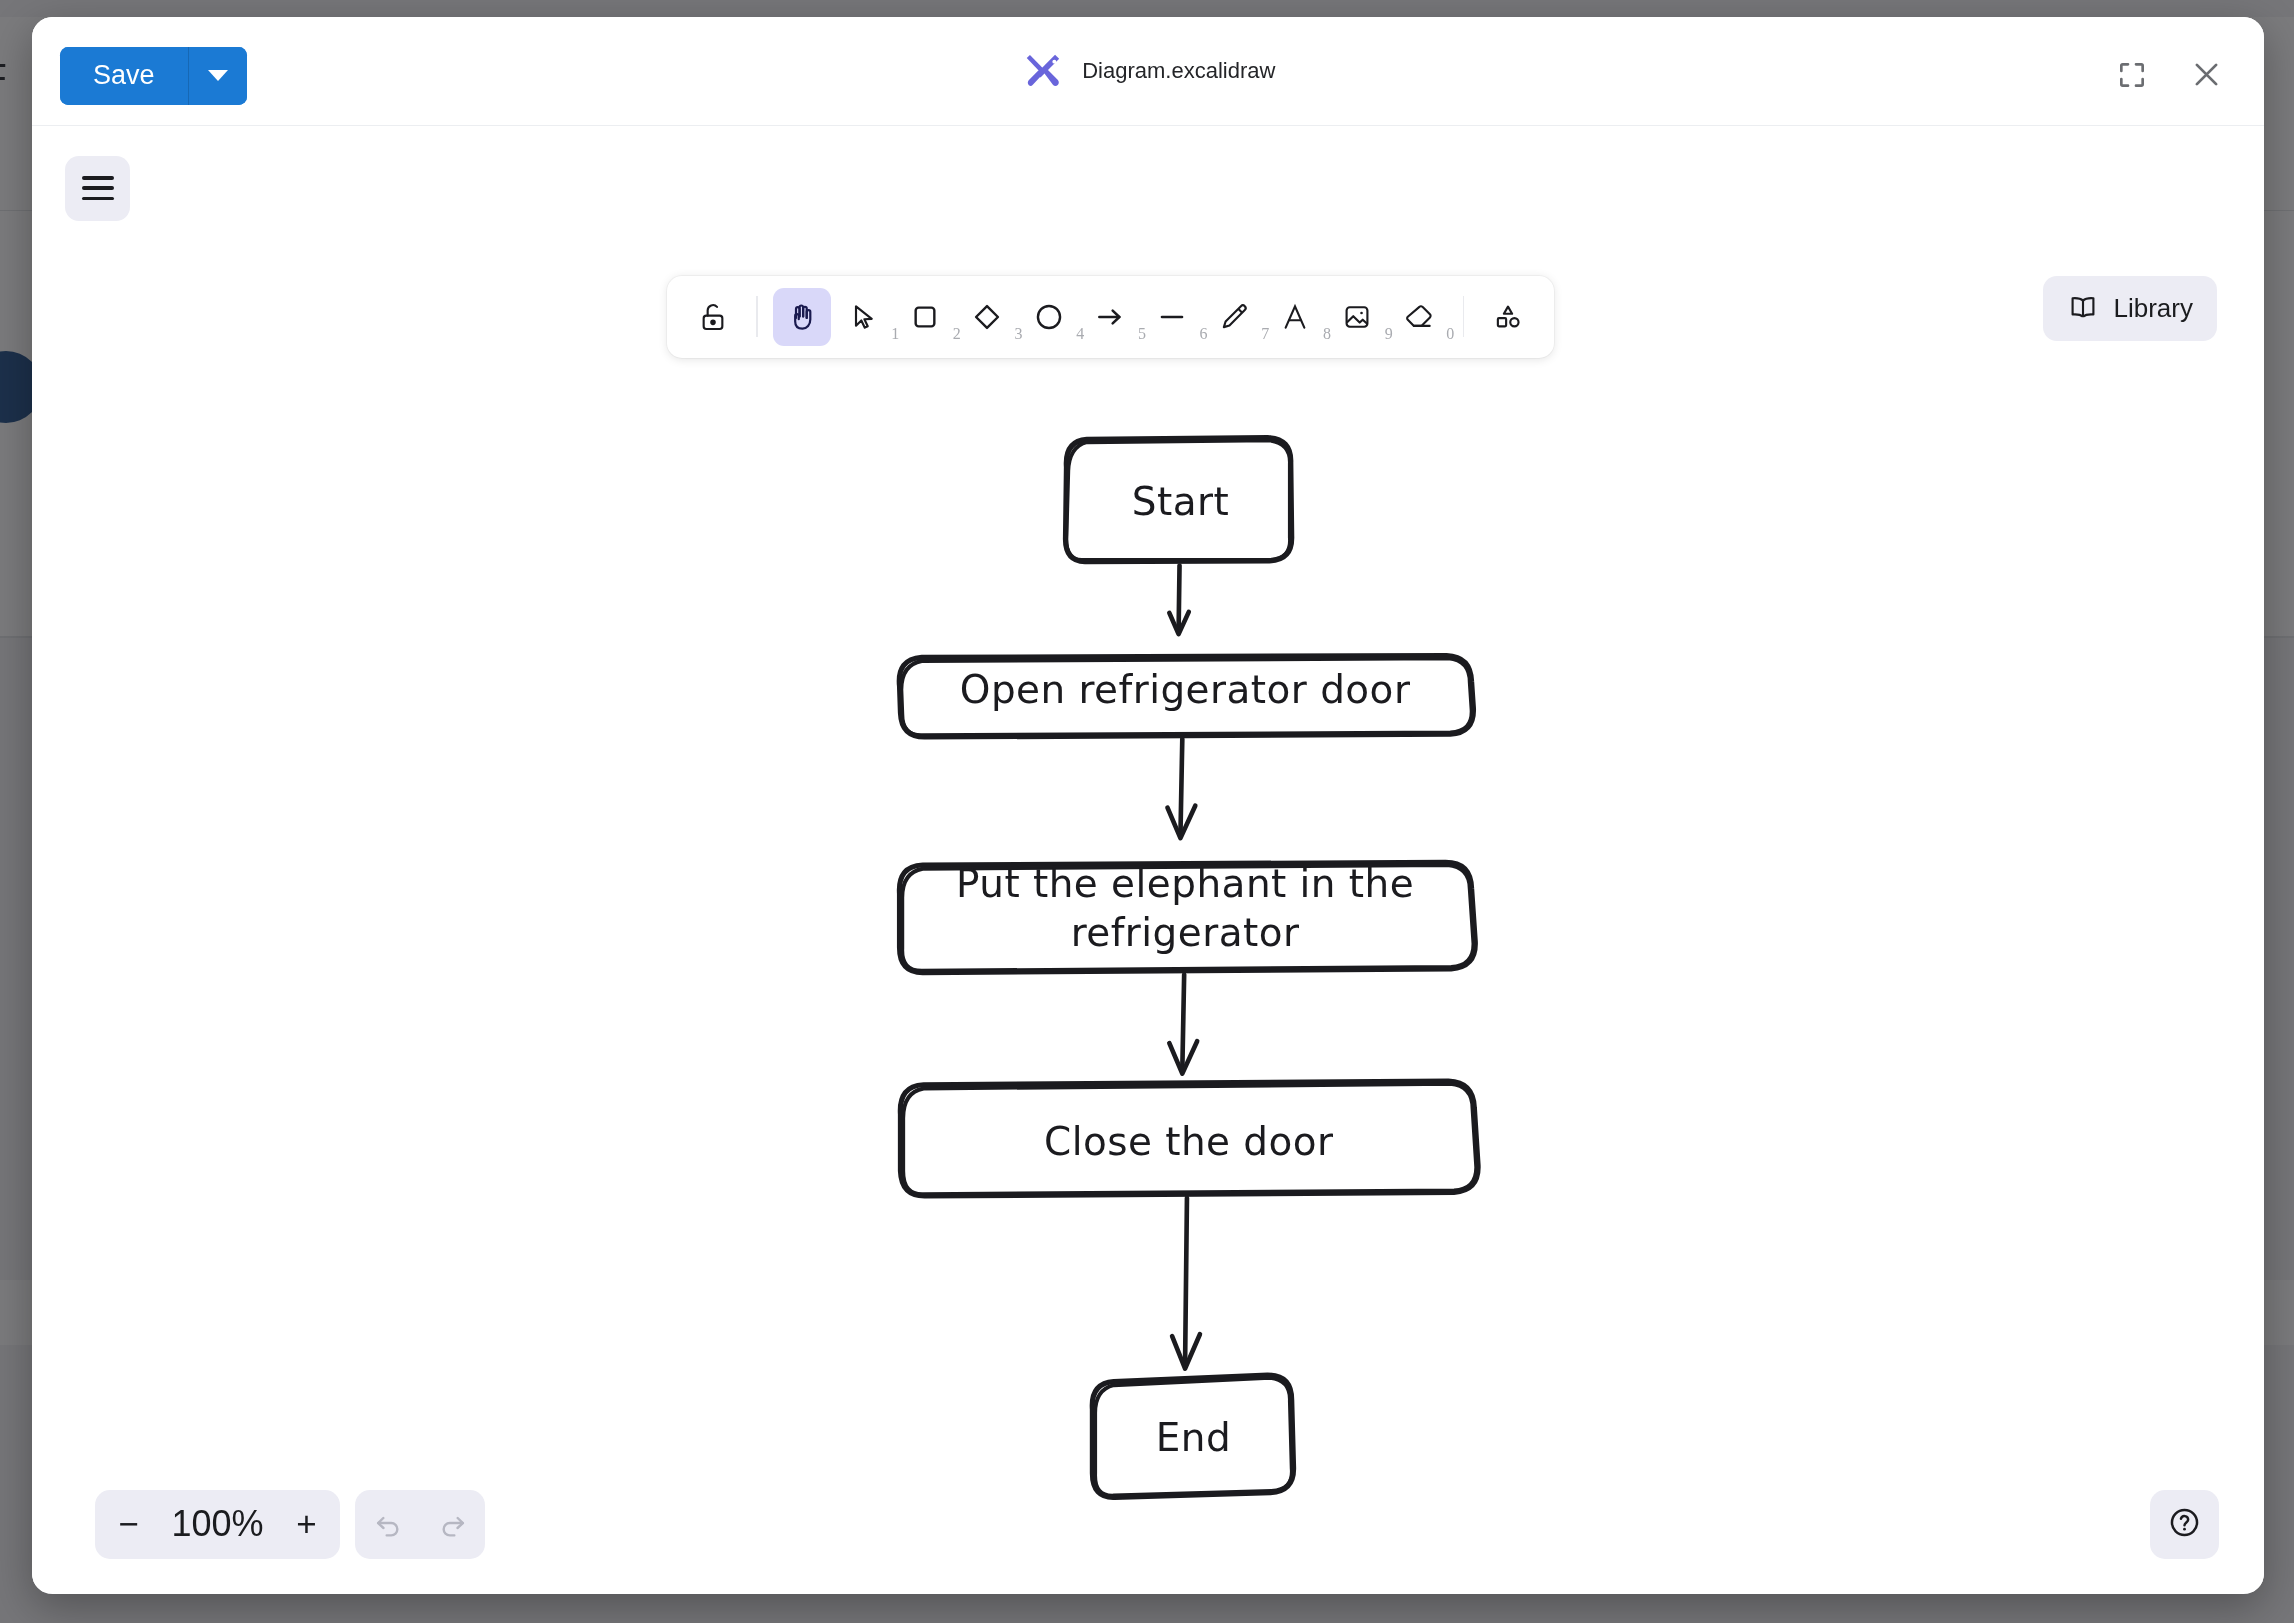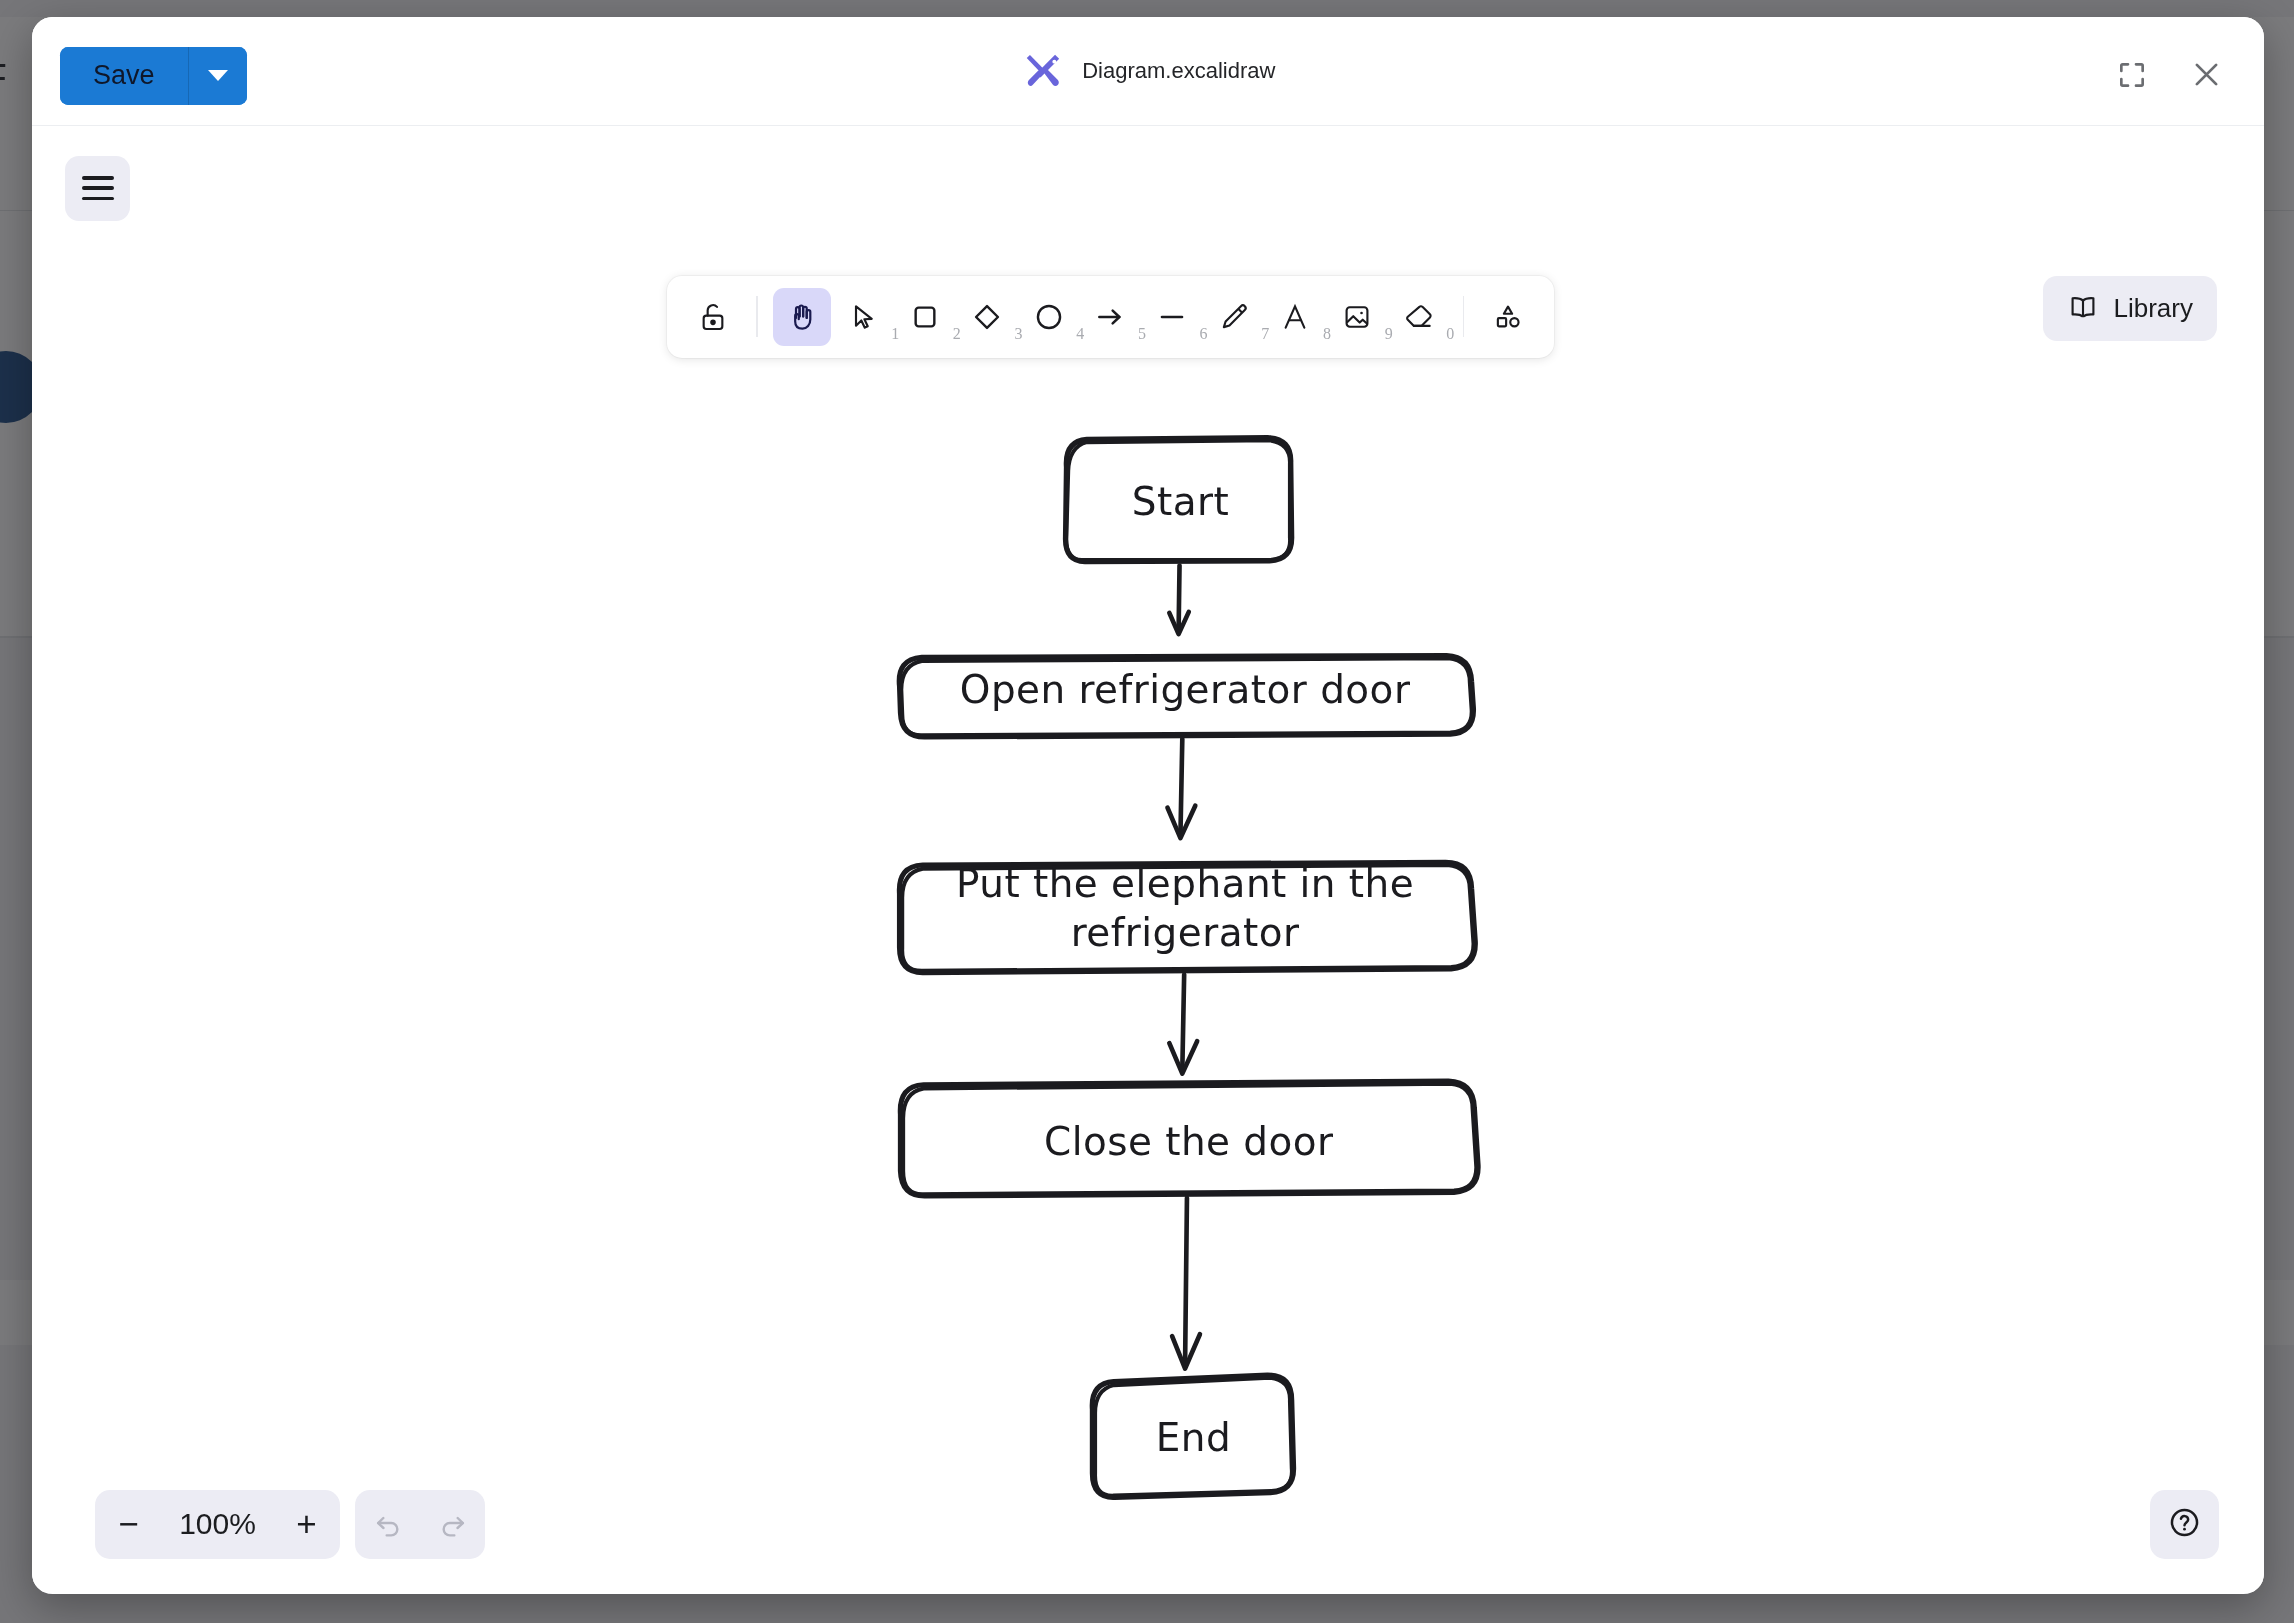"Save" #save-button { color: #0f172a -> #ffffff }
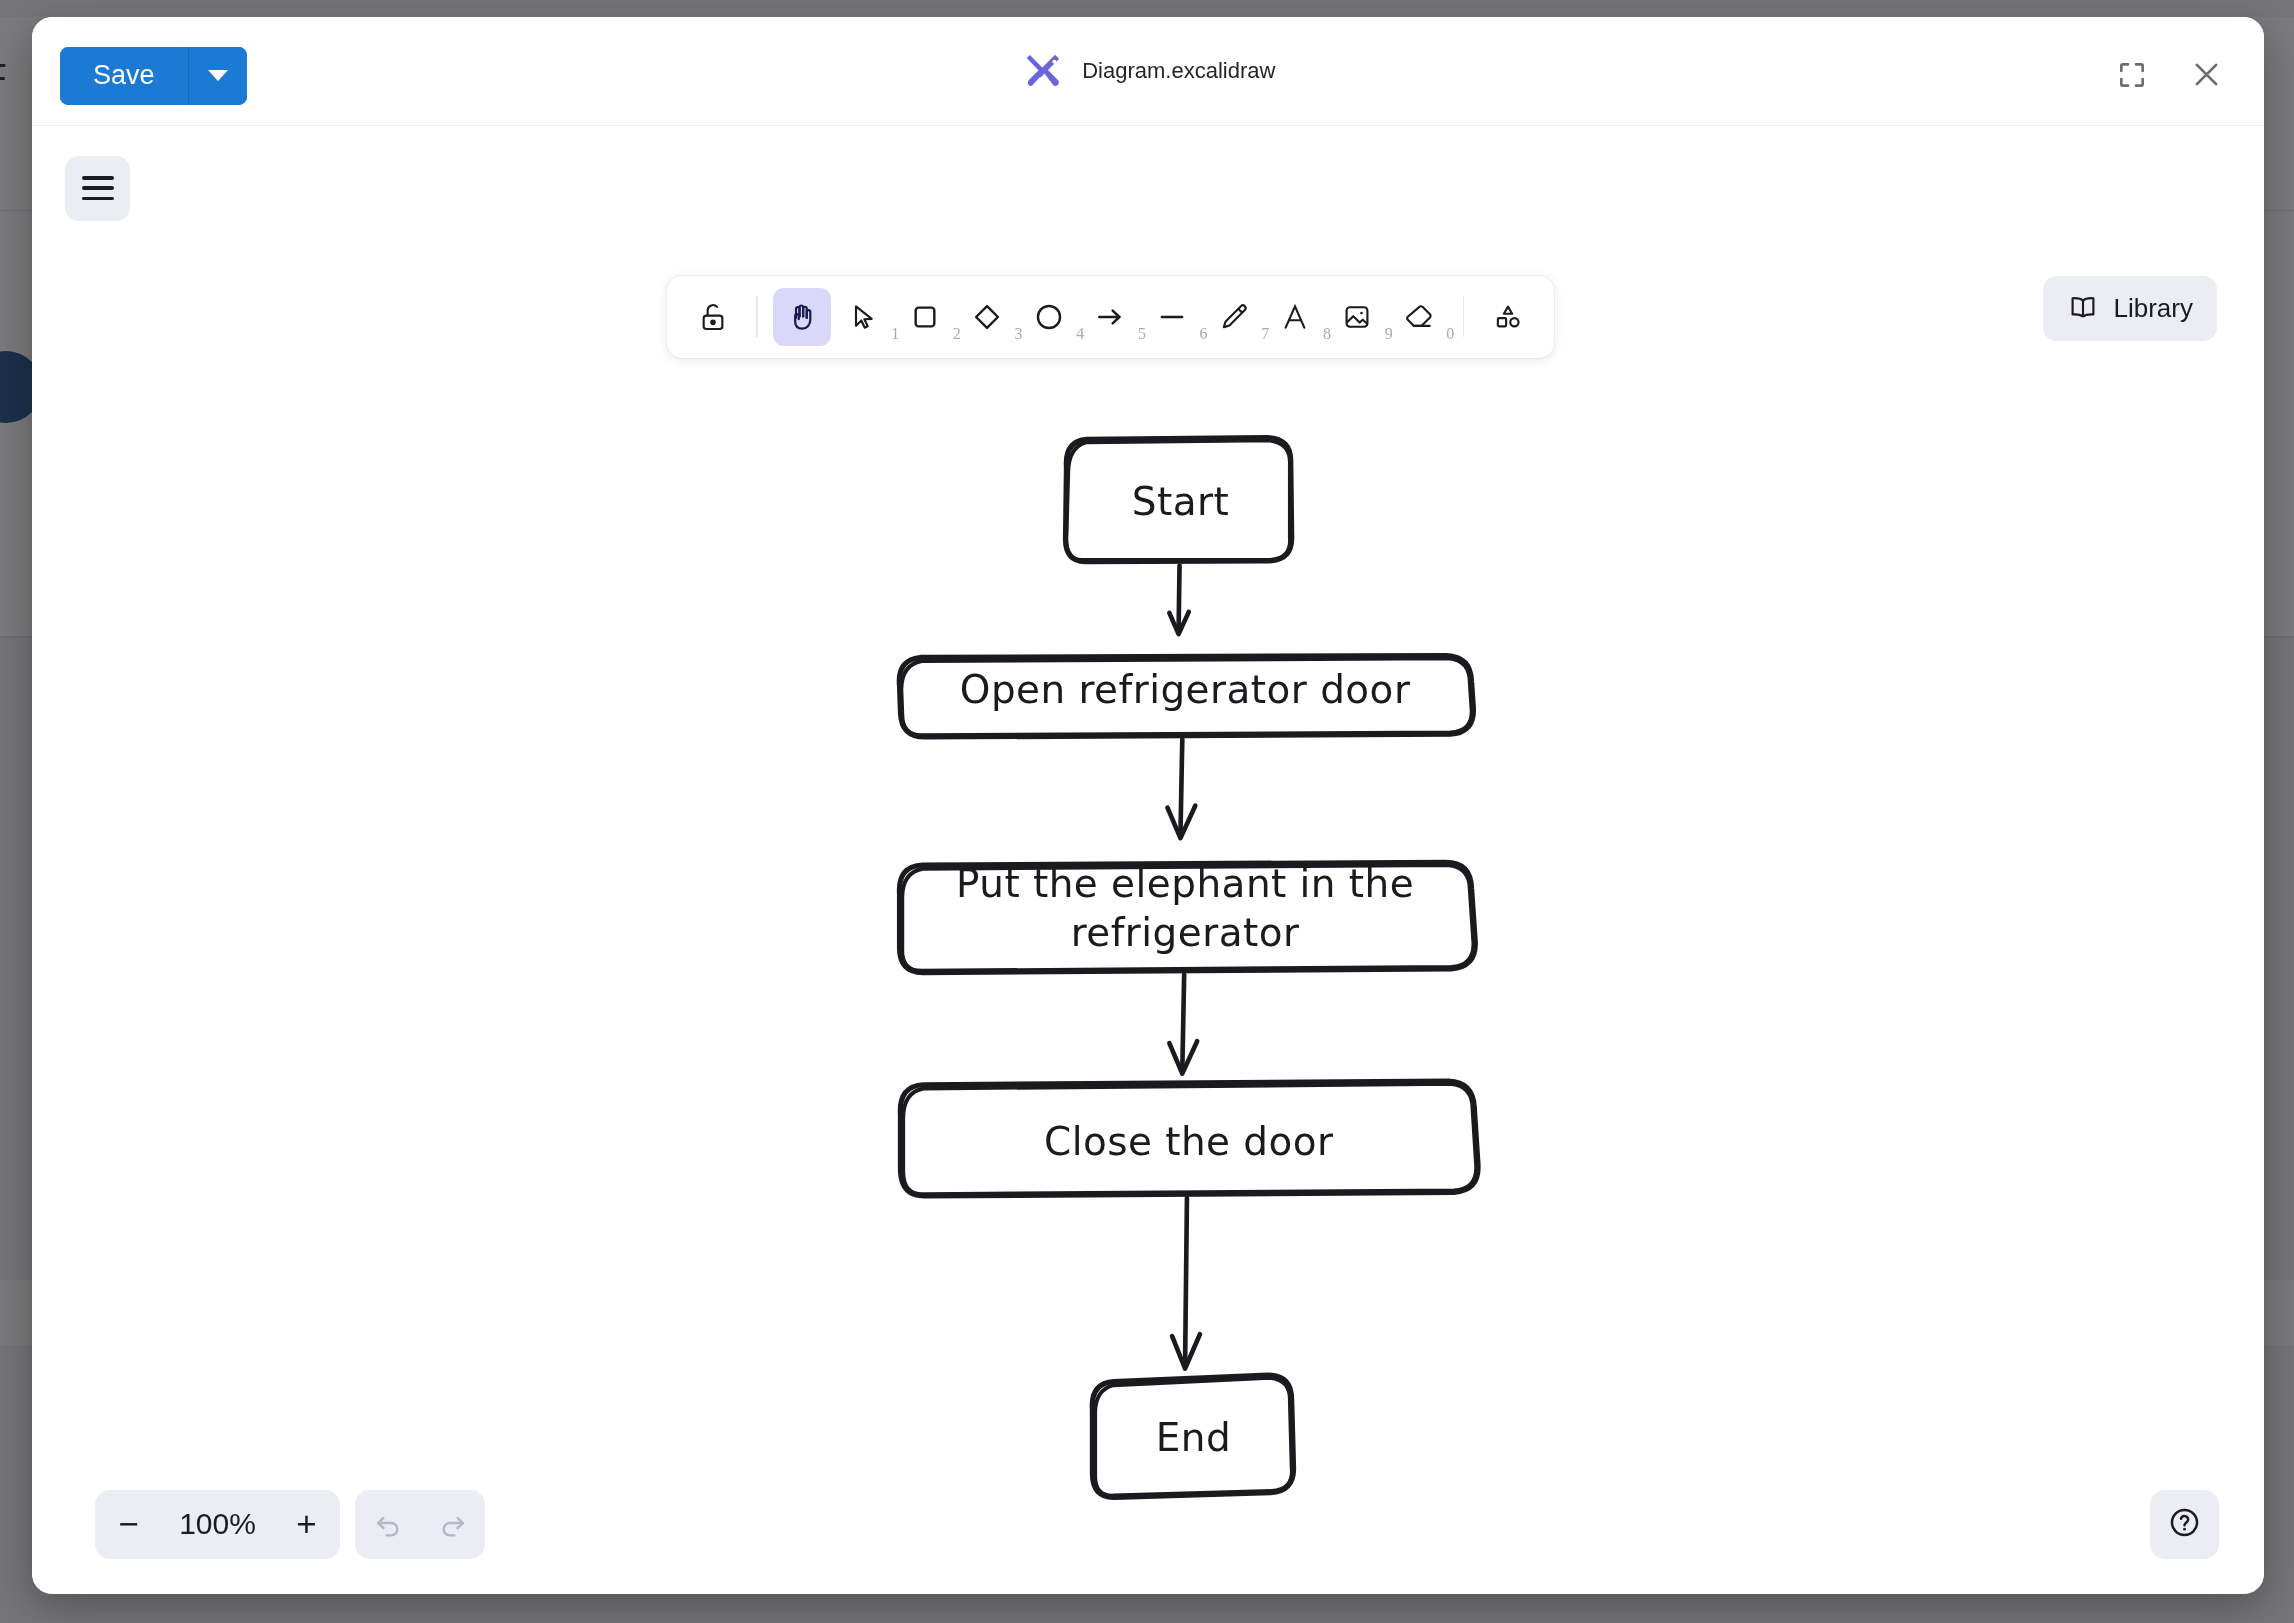"100%" #zoom-level { font-size: 30px -> 36px }
